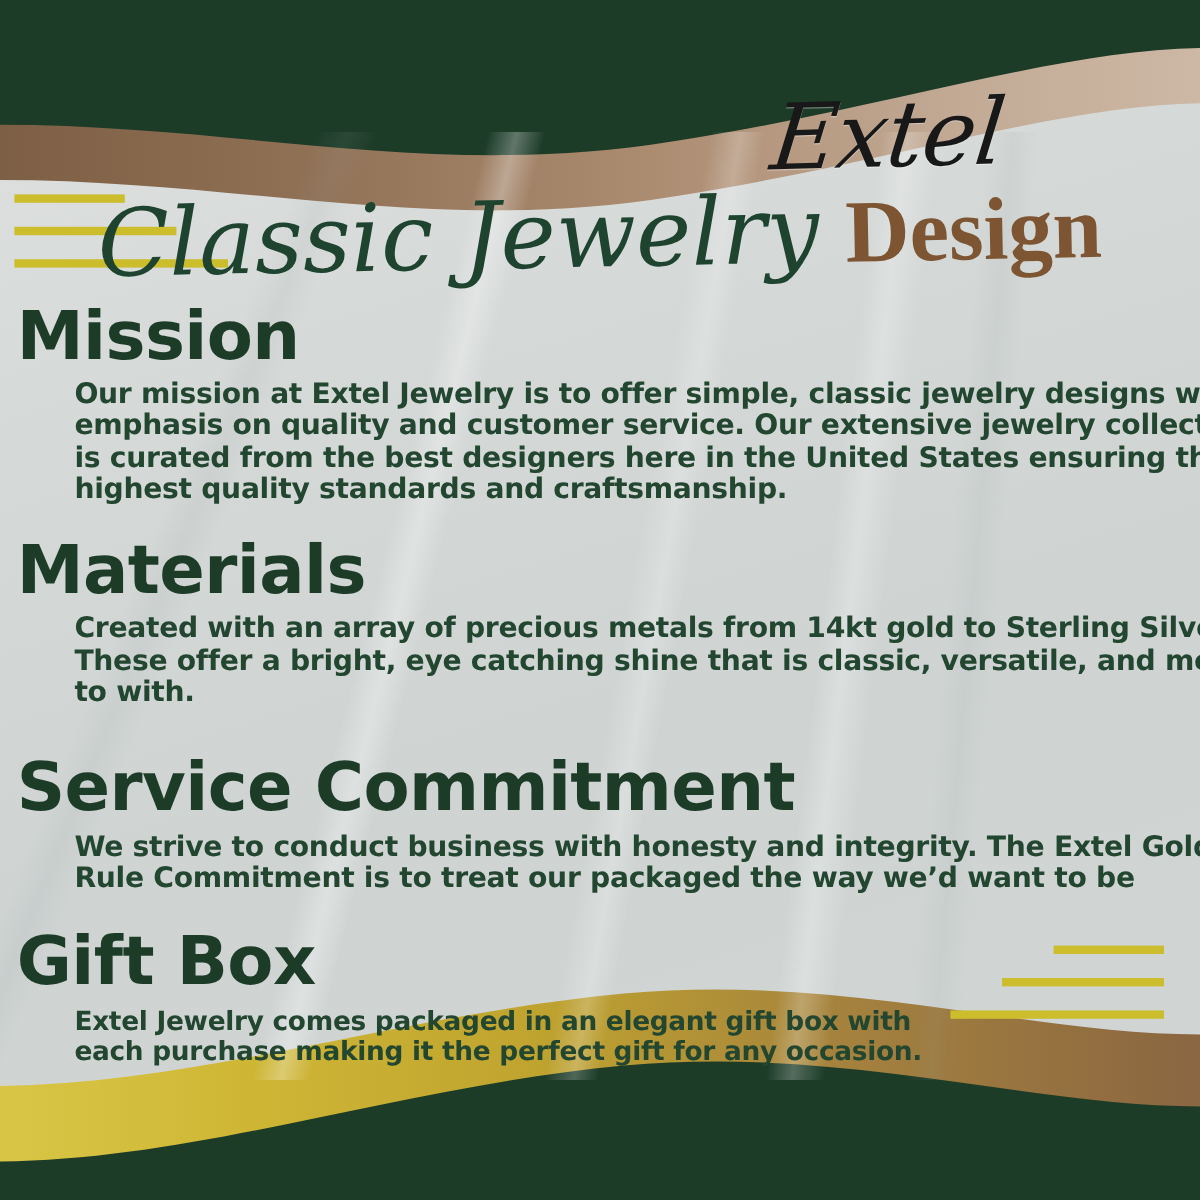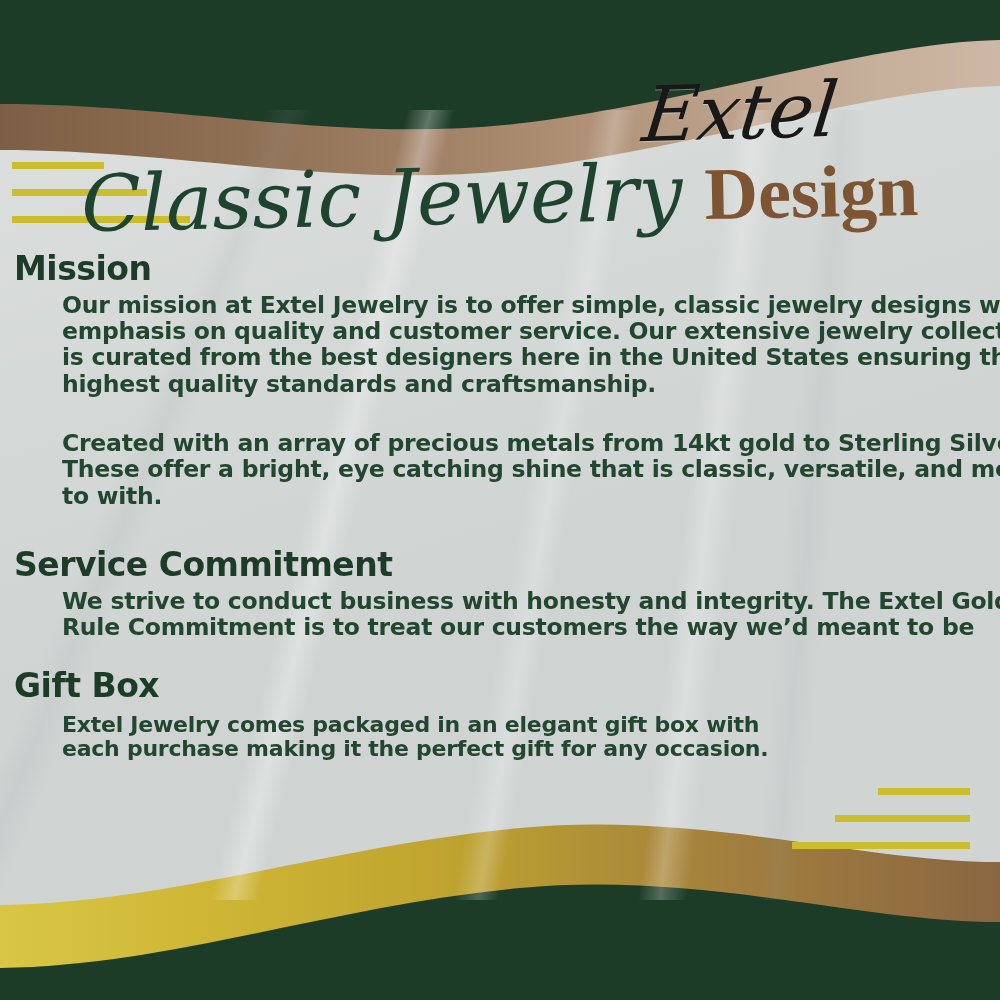"Mission" .section-title { font-size: 33px -> 56px }
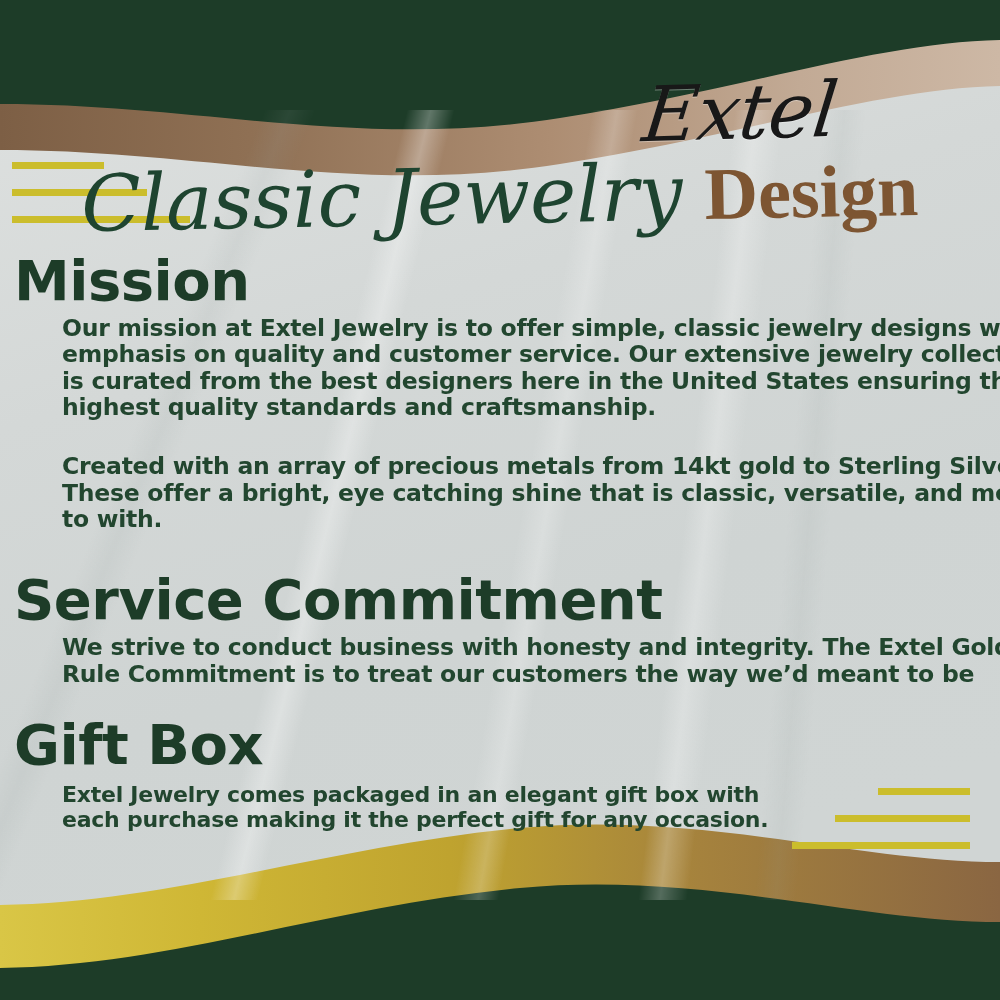"Materials" h2.section-title { html: none -> <h2>Materials</h2> }
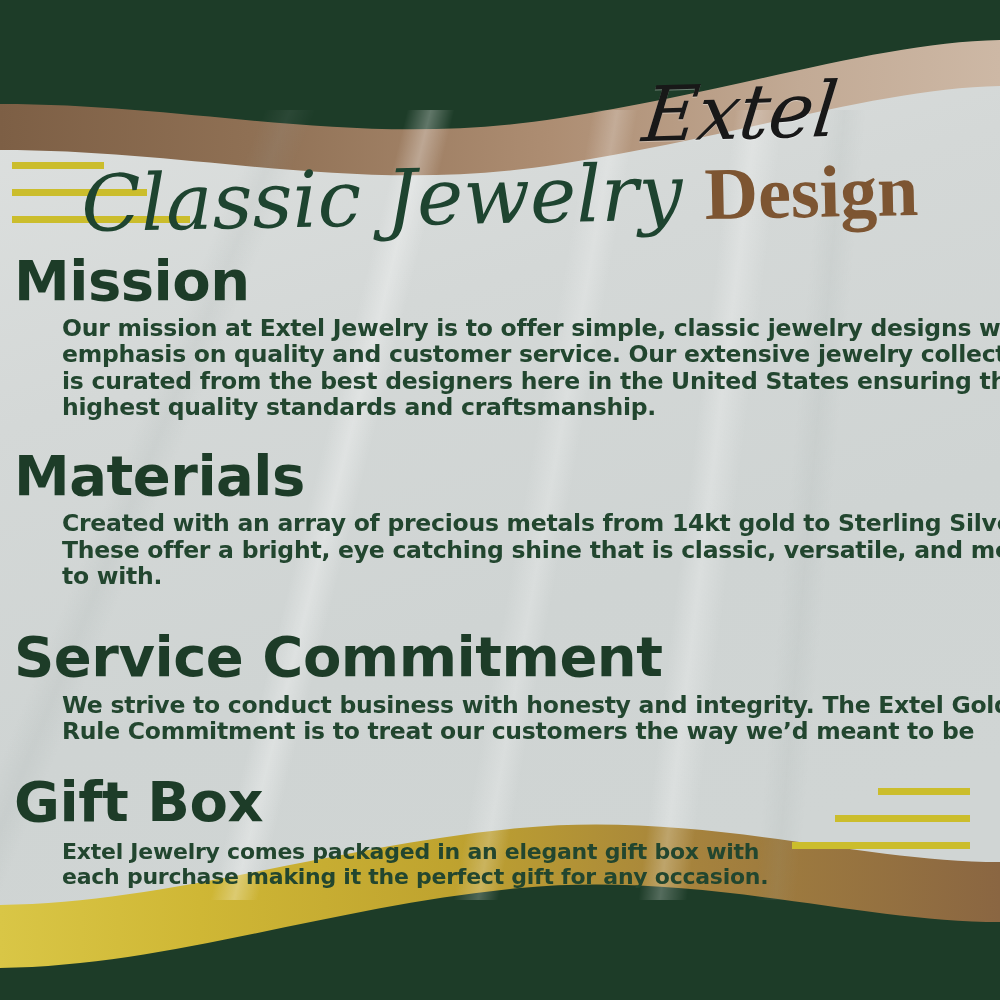"Rule Commitment is to treat" span.ln { text: customers the way we’d meant -> packaged the way we’d want }
